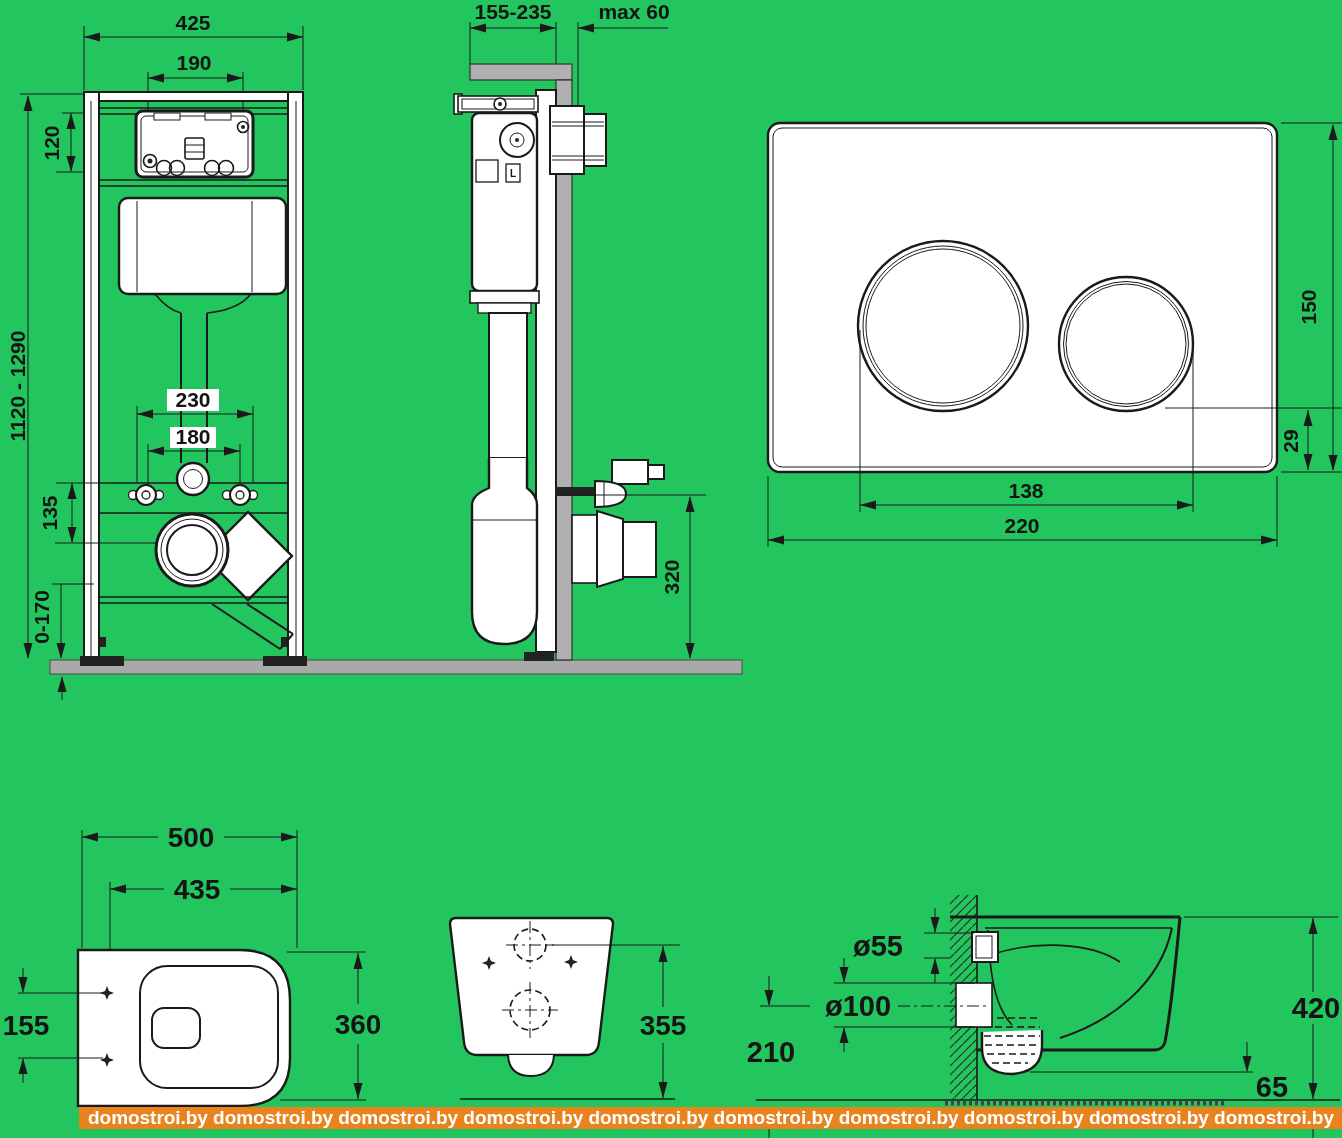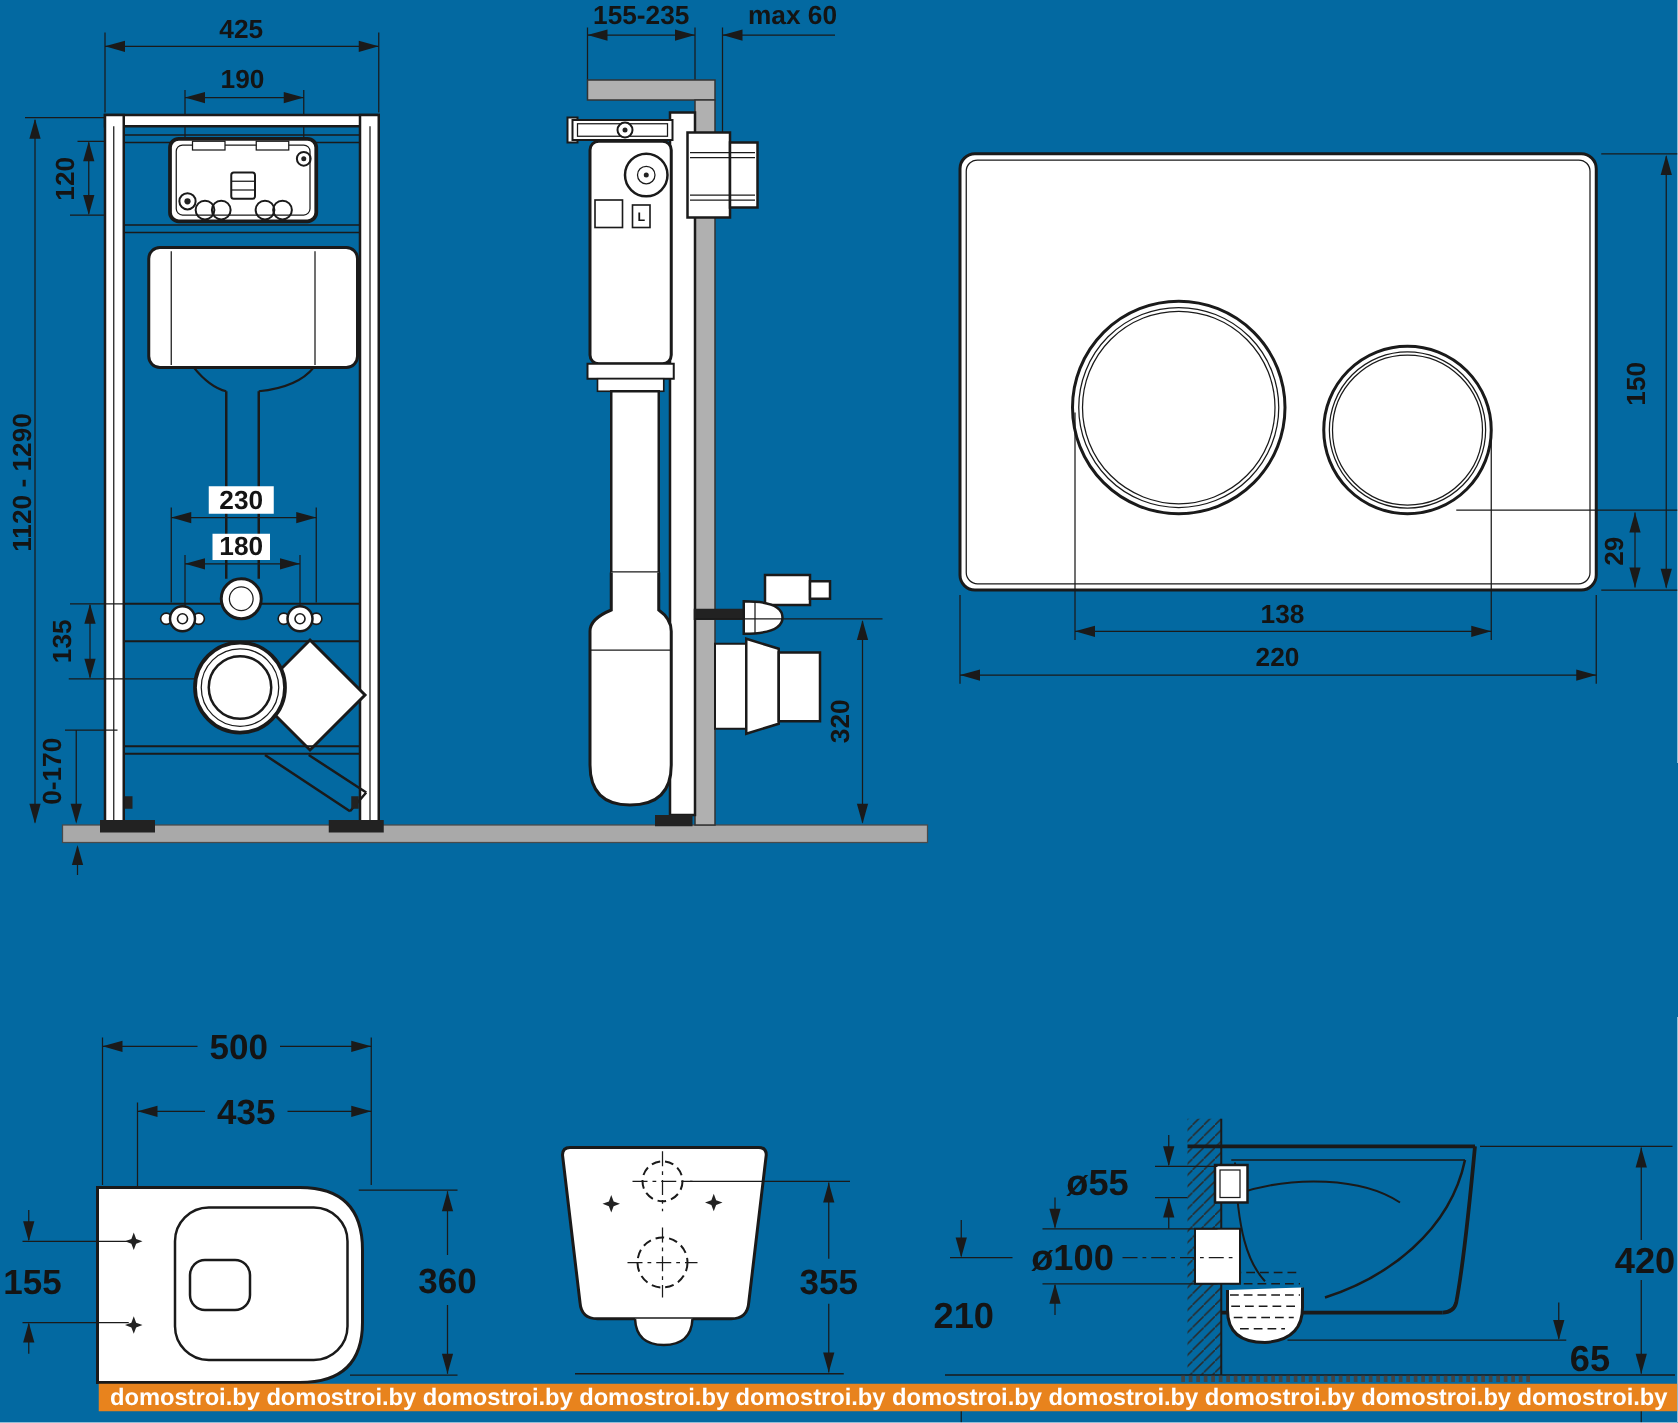"425" .canvas { background: #0369a1 -> #22c55e }
